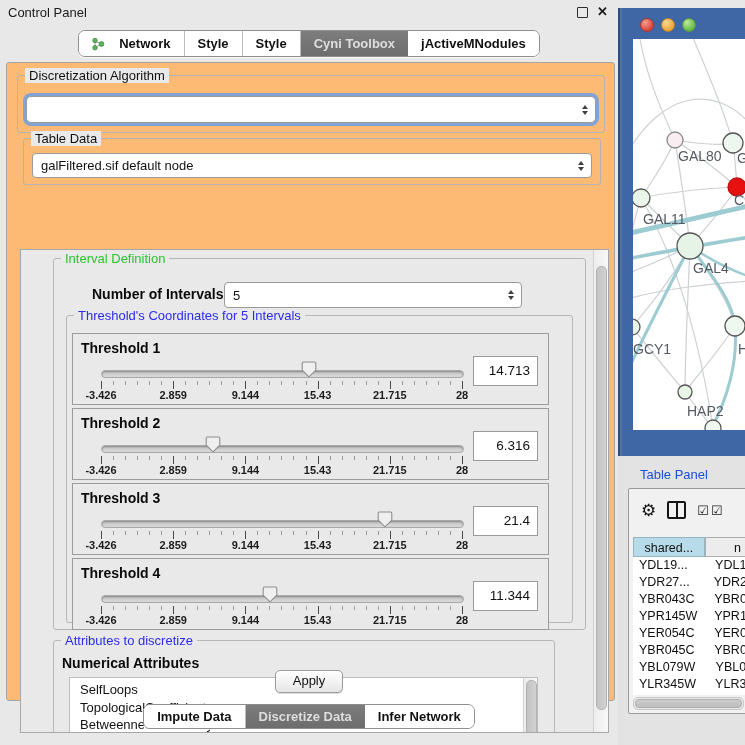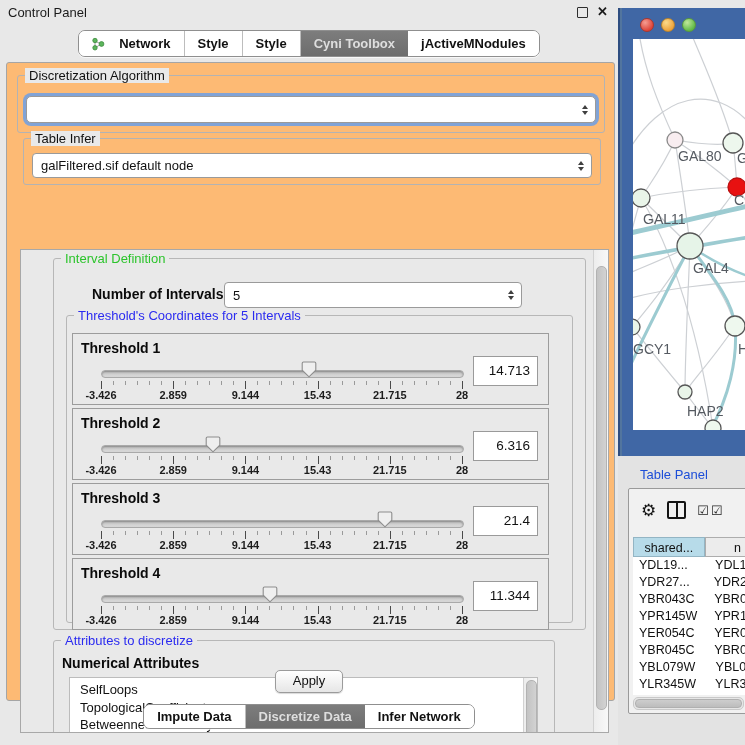"Table Infer" span.gb-title { text: Infer -> Data }
